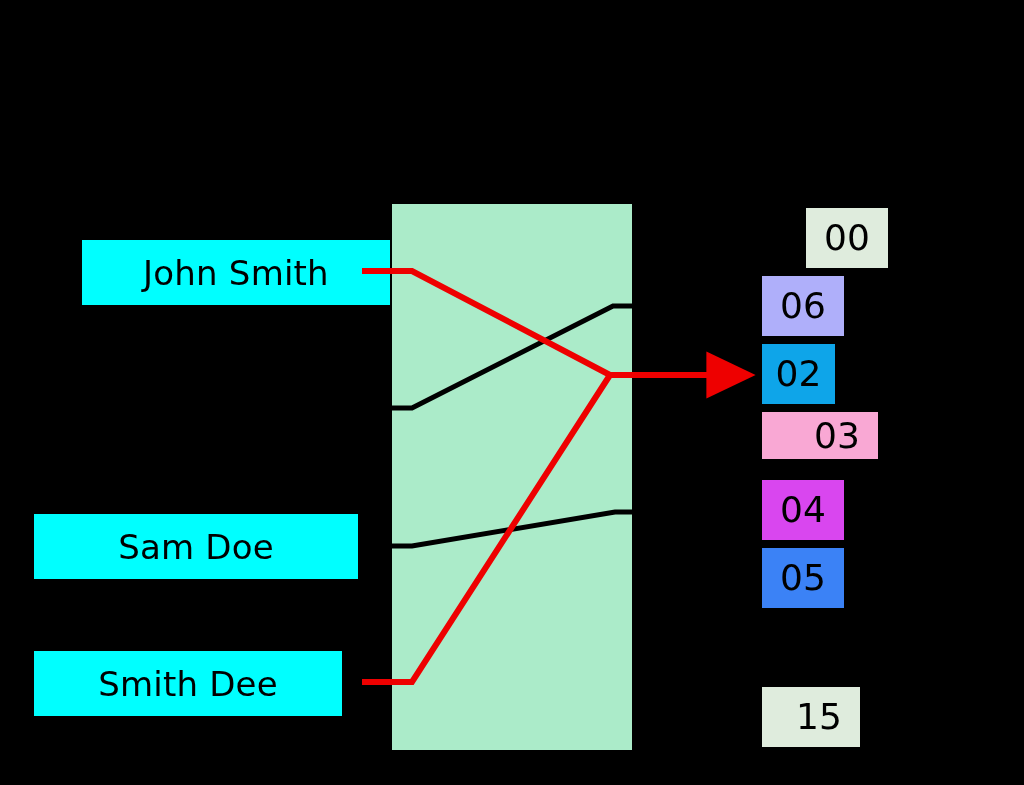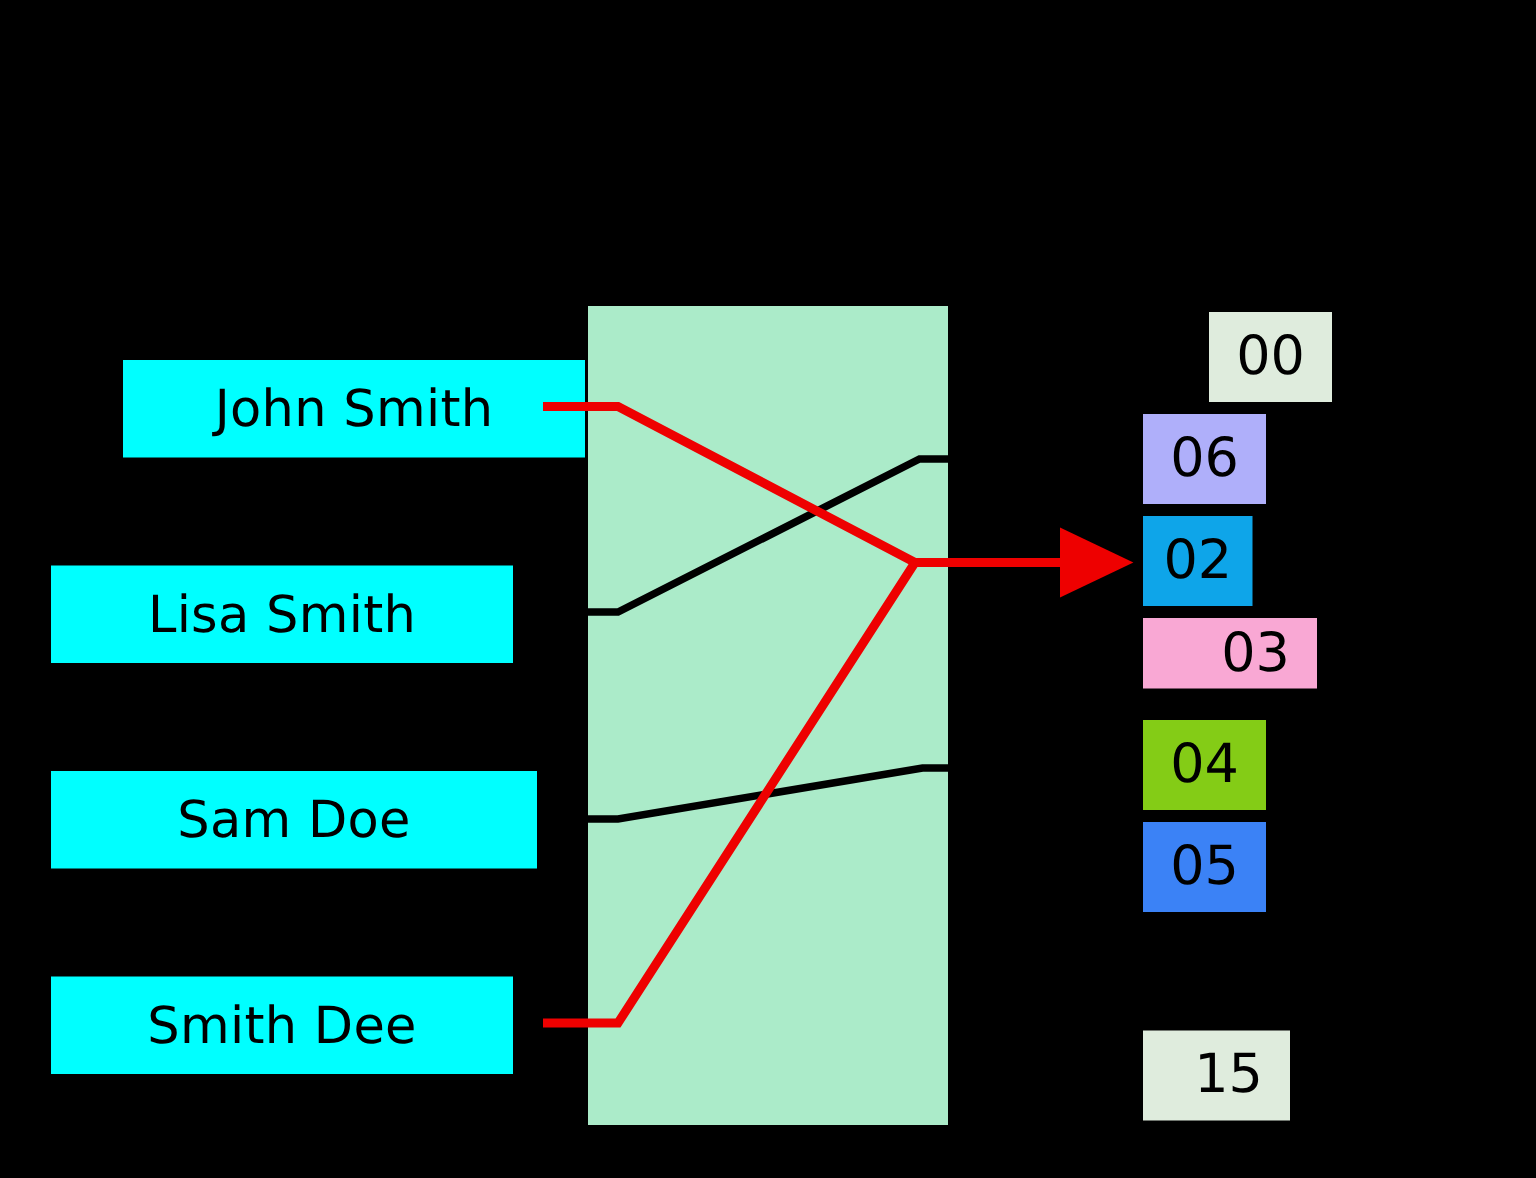"Lisa Smith" div.key-box { html: <div> <span>Lisa Smith</span> </div> -> none }
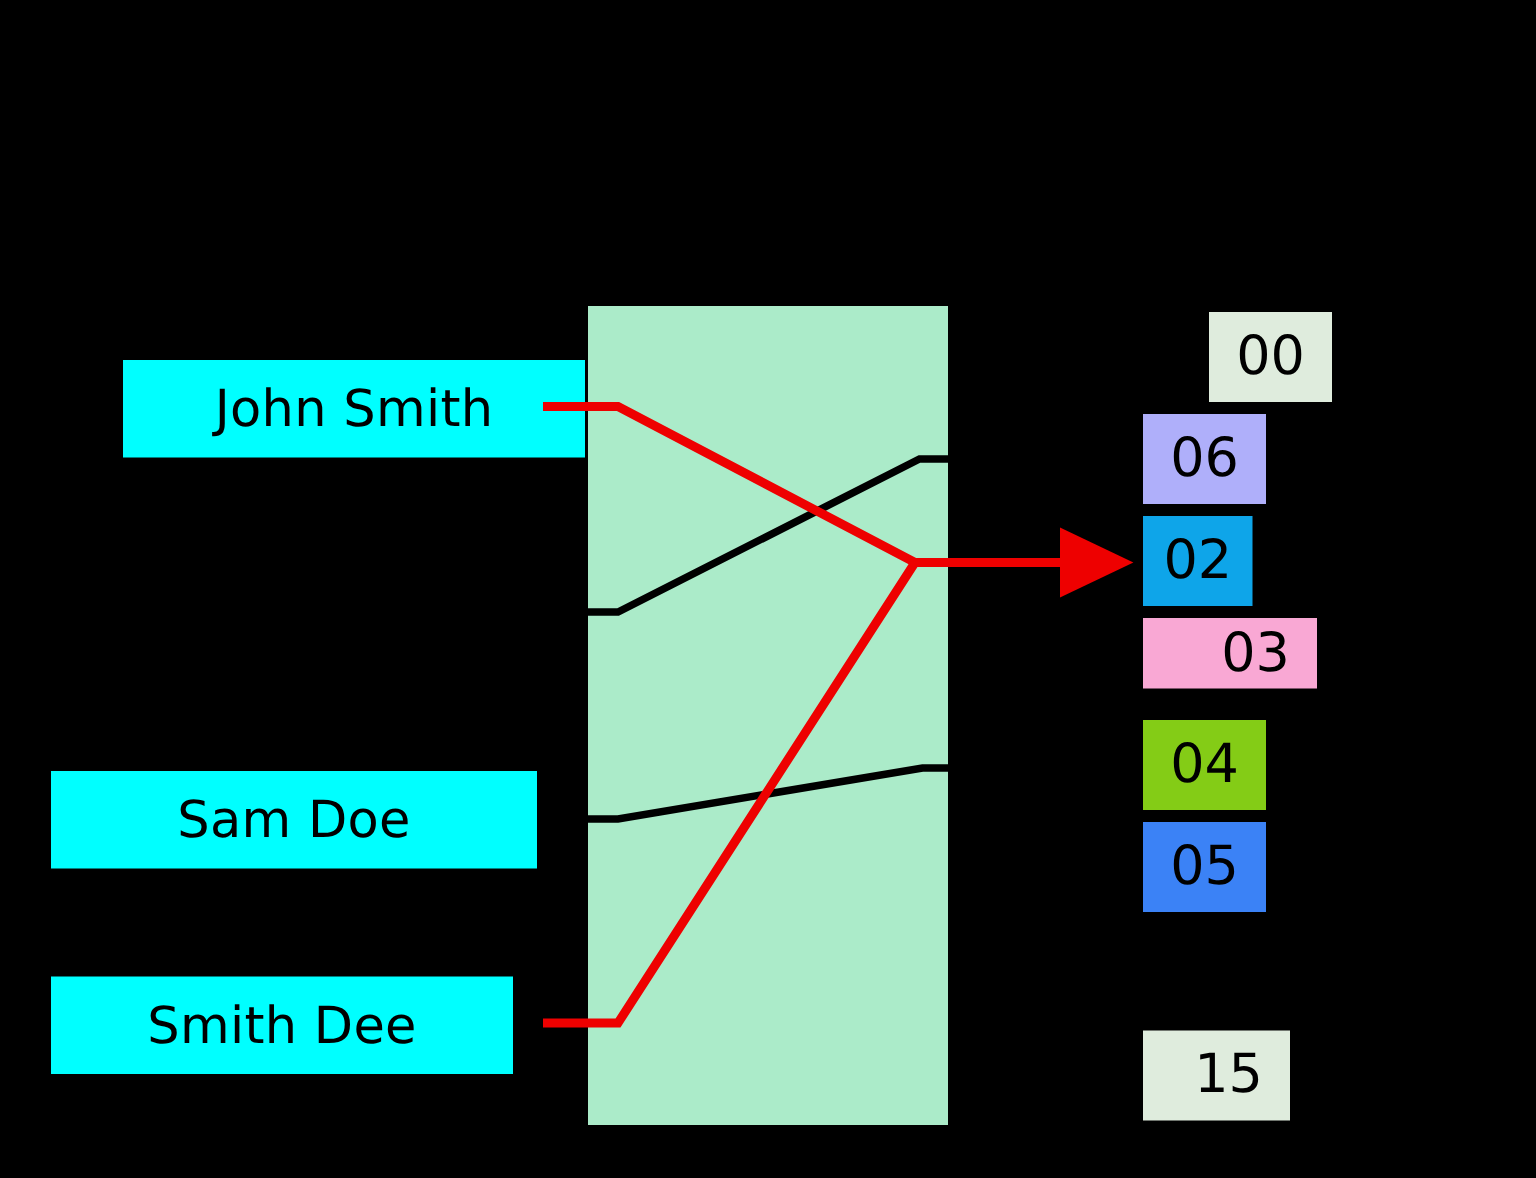"04" div.bucket { background: #84cc16 -> #d946ef }
